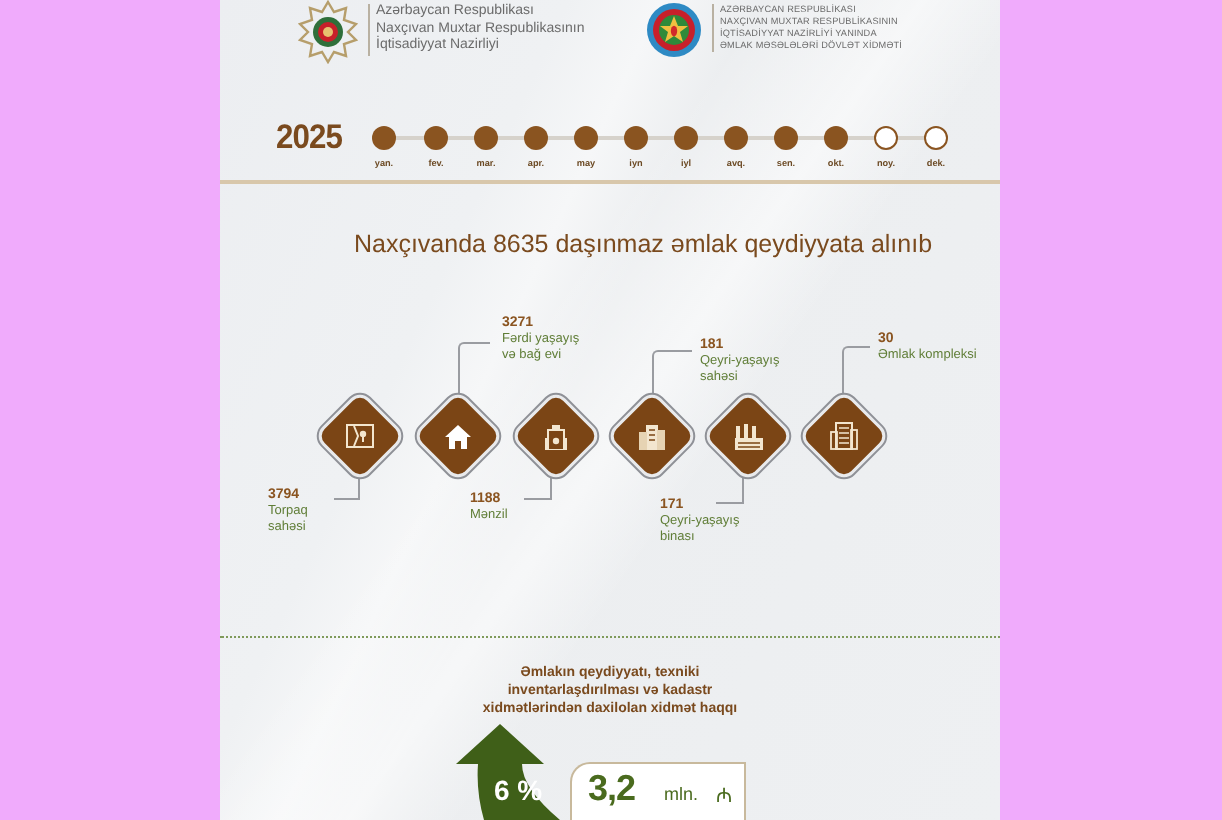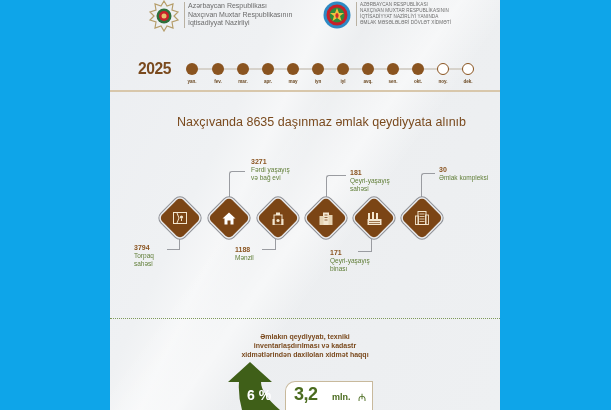"2025" .page { background: #0ea5e9 -> #f0abfc }
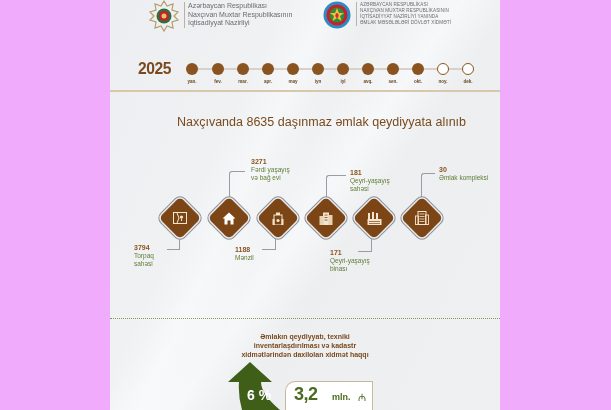"mln." .unit { font-weight: bold -> normal }
